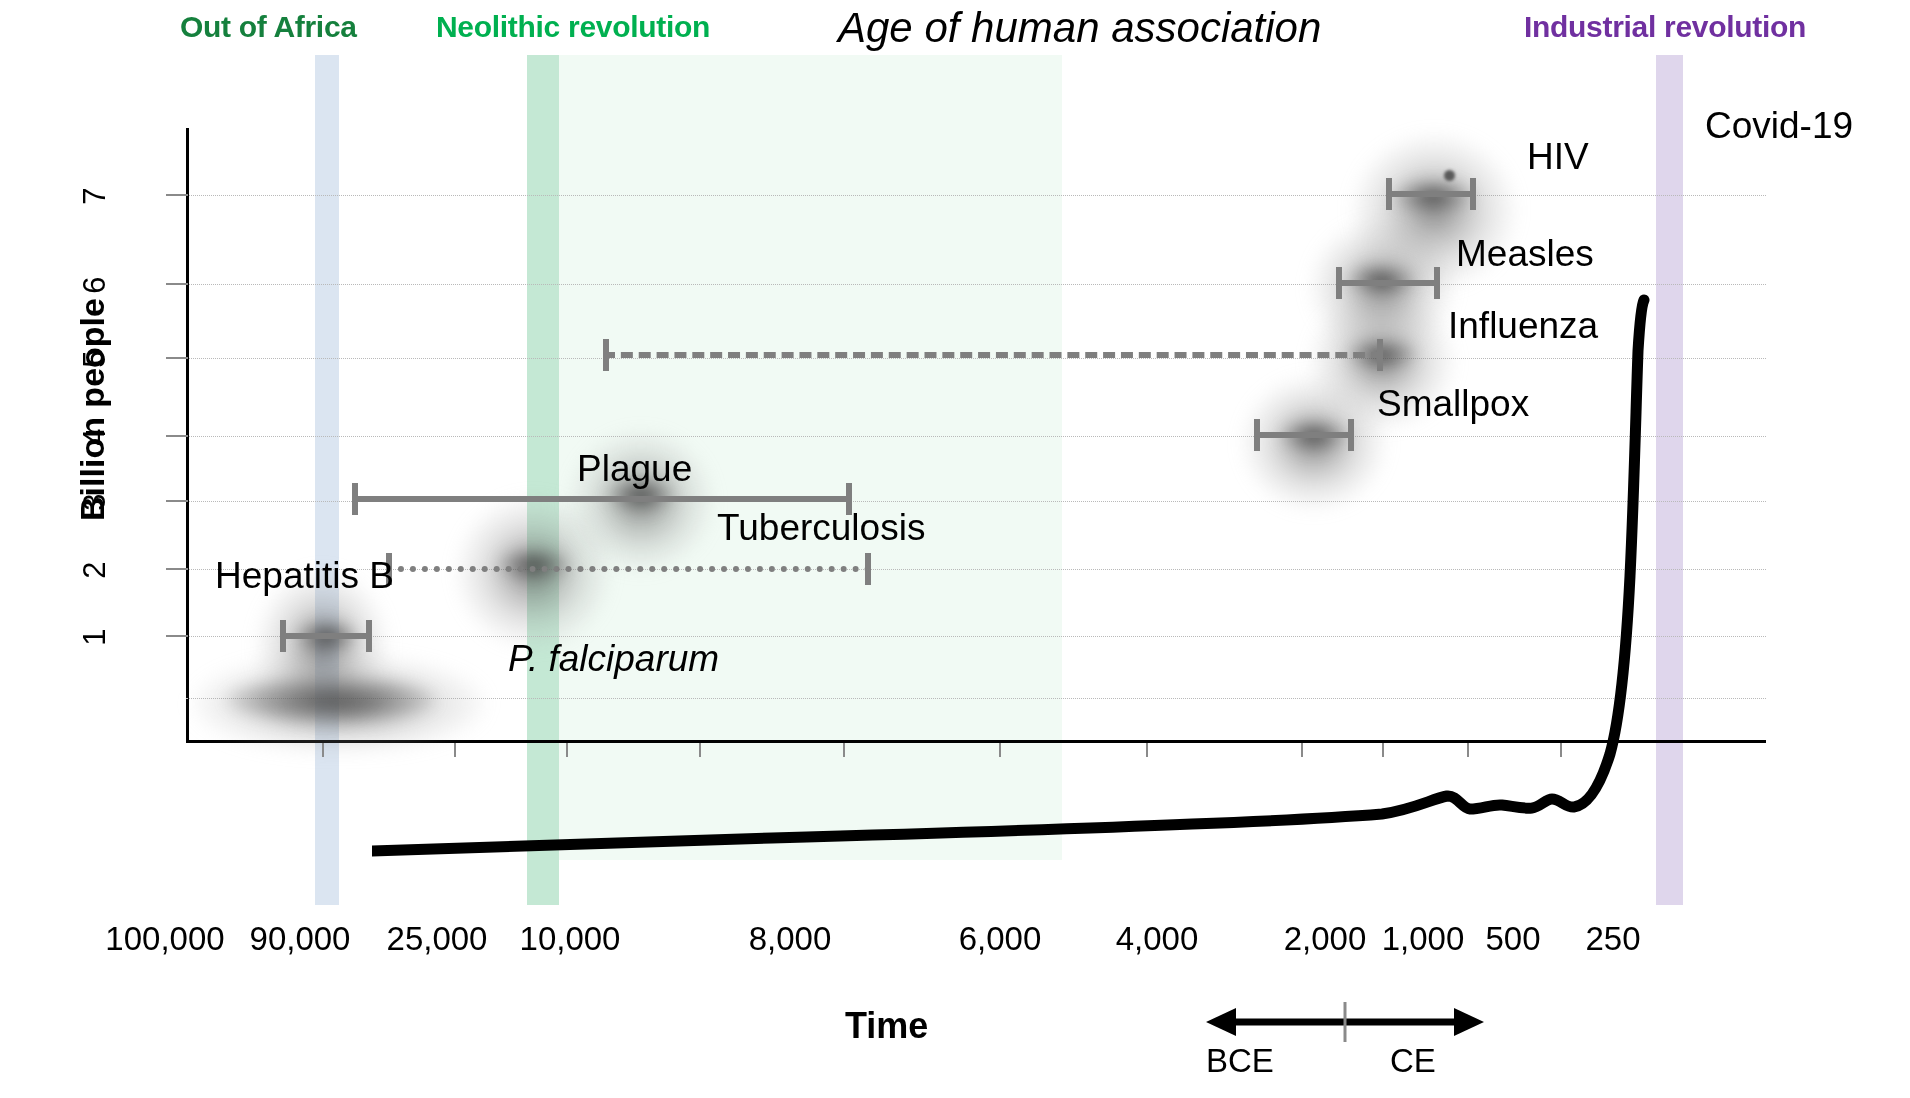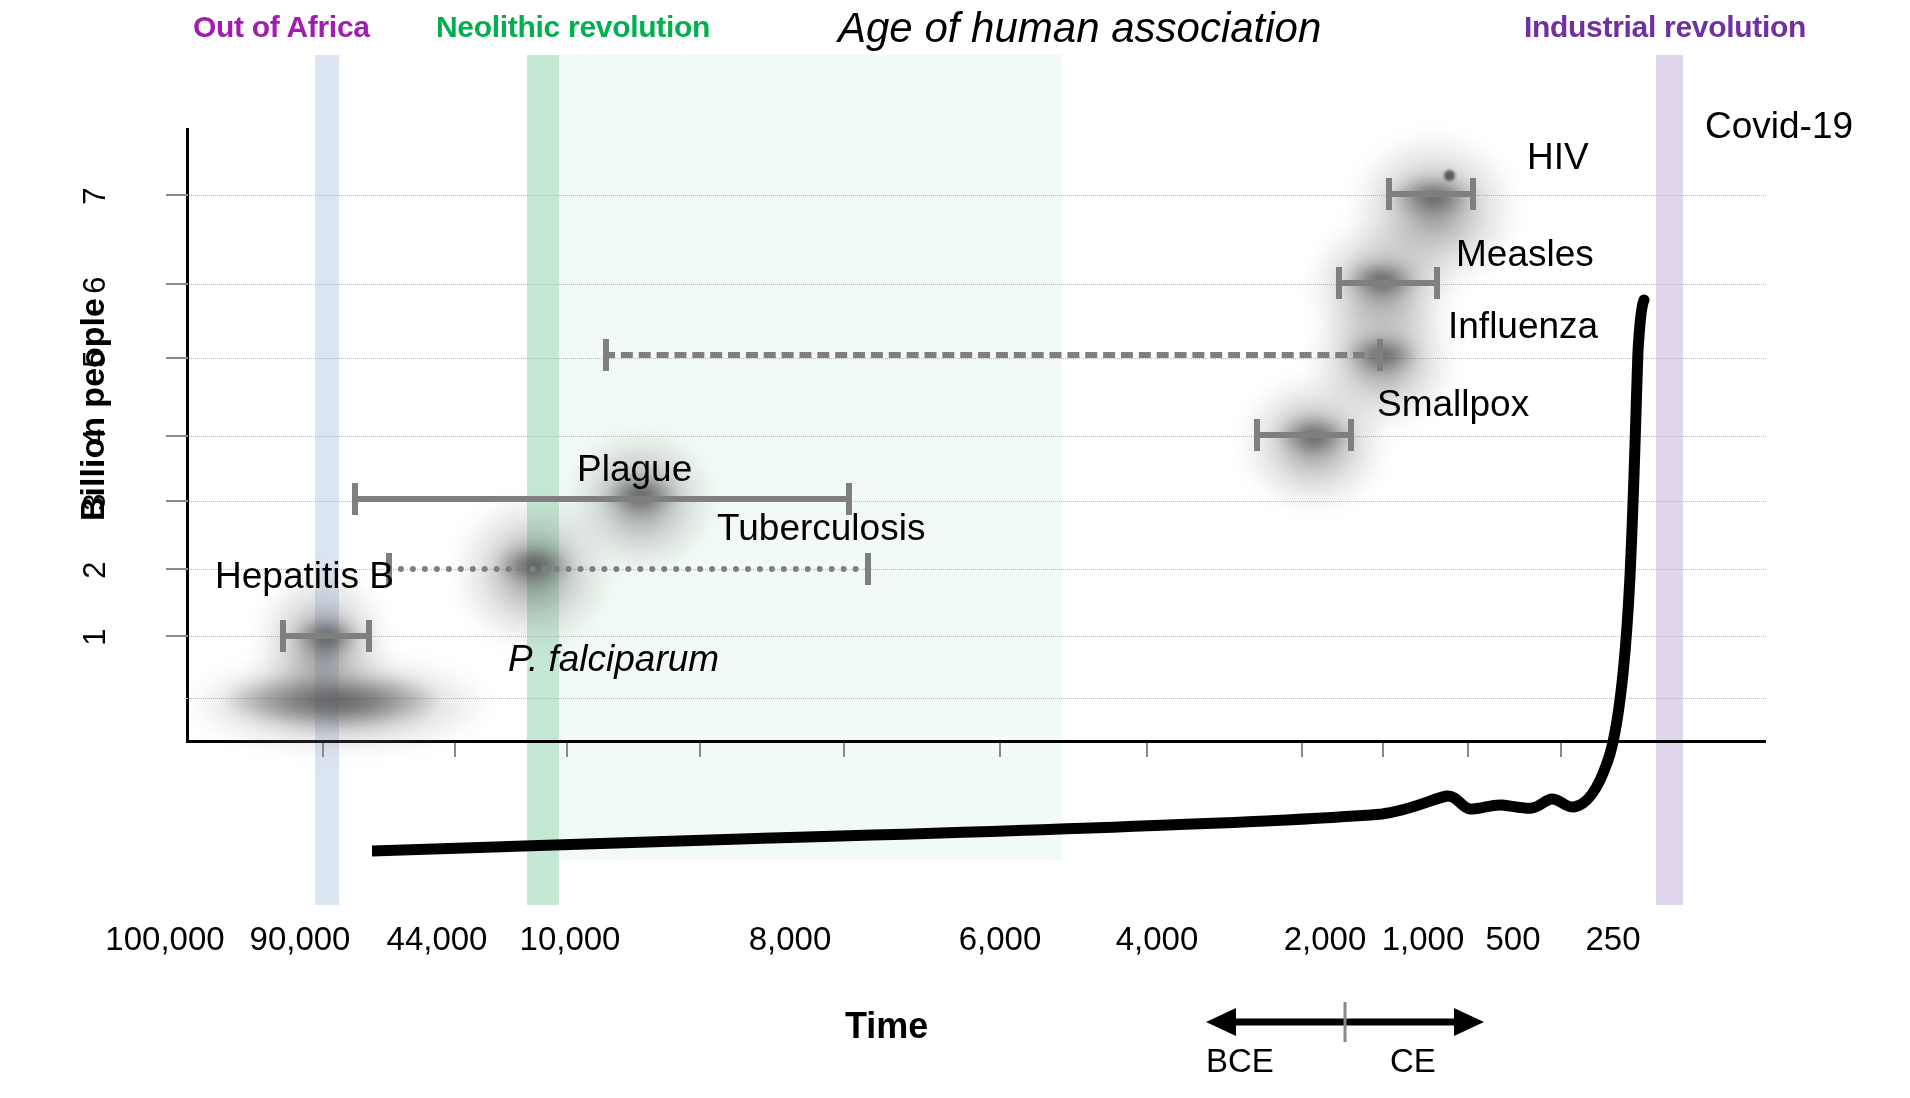"Out of Africa" #label-out-of-africa { color: #a21caf -> #15803d; left: 193px -> 180px }
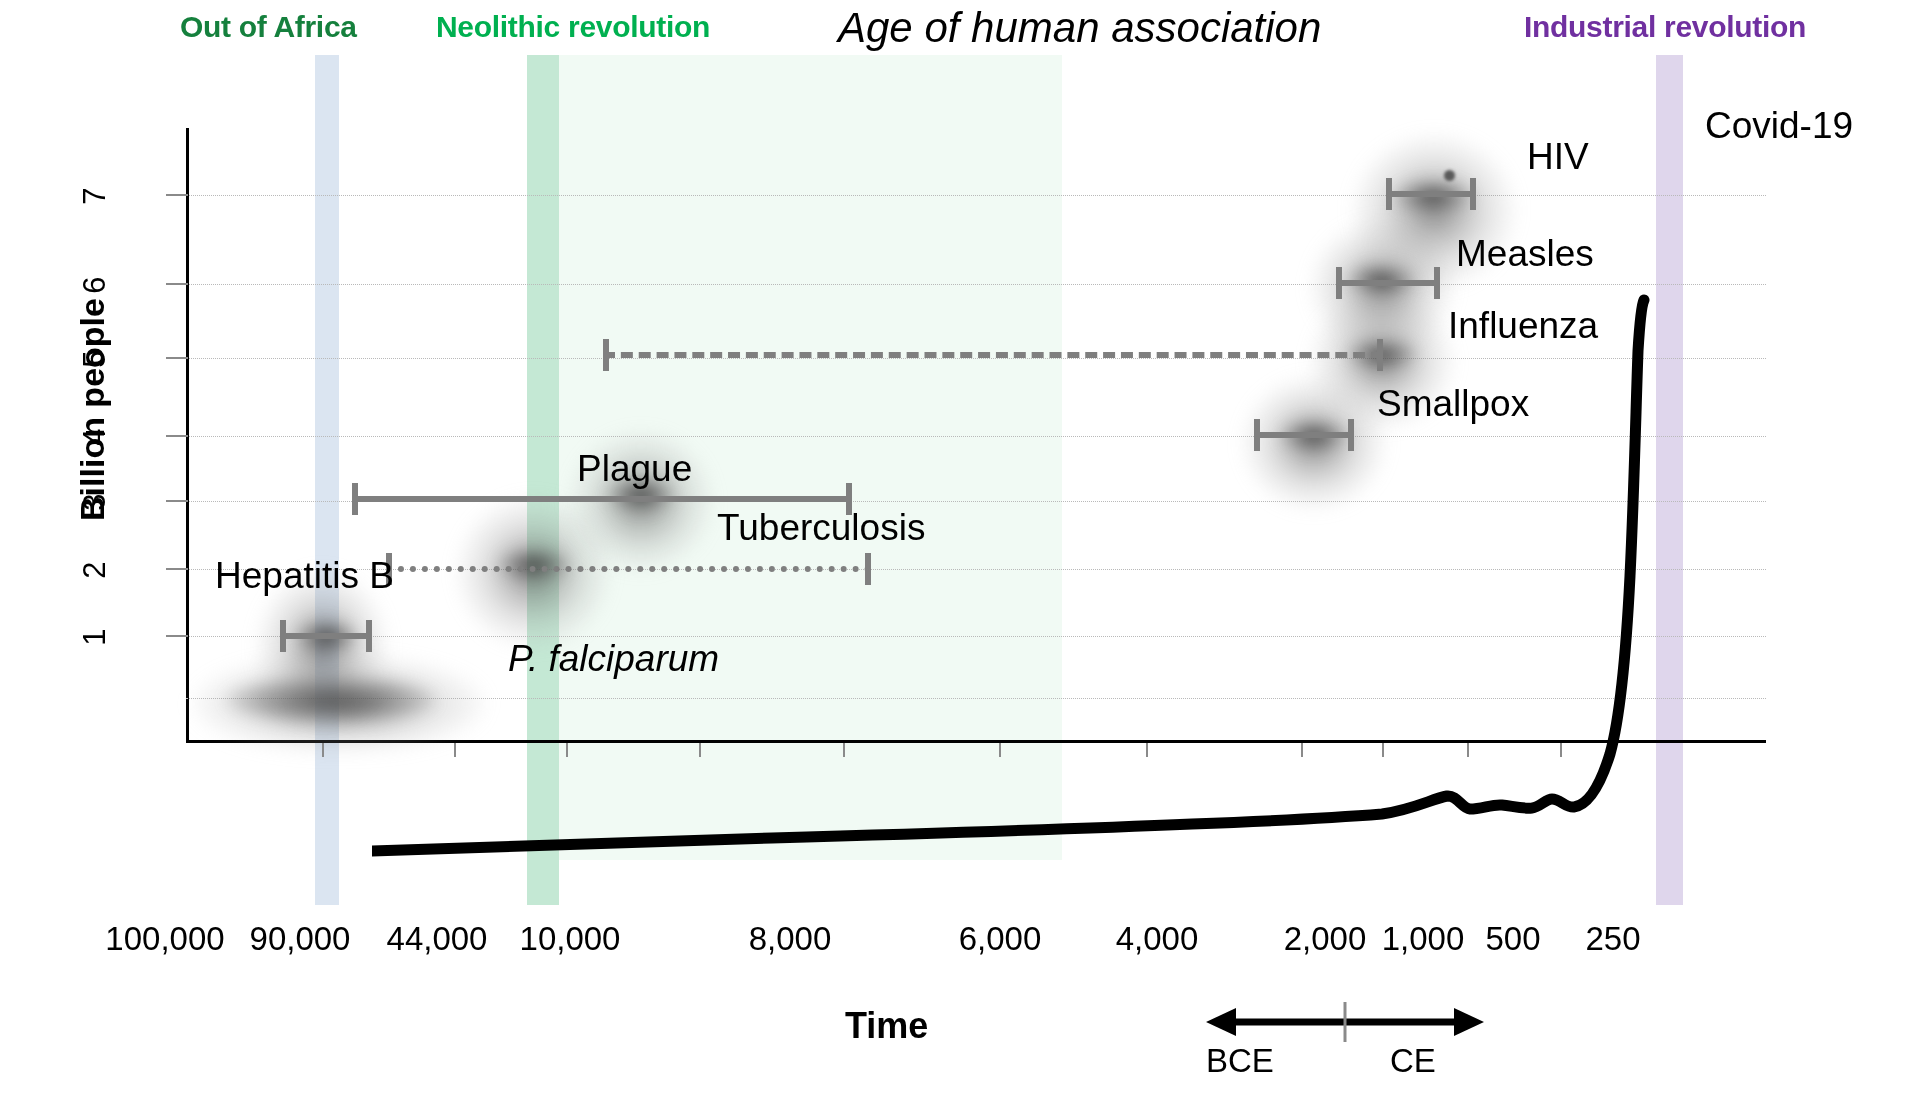"44,000" div.xtick-label { text: 44,000 -> 25,000 }
